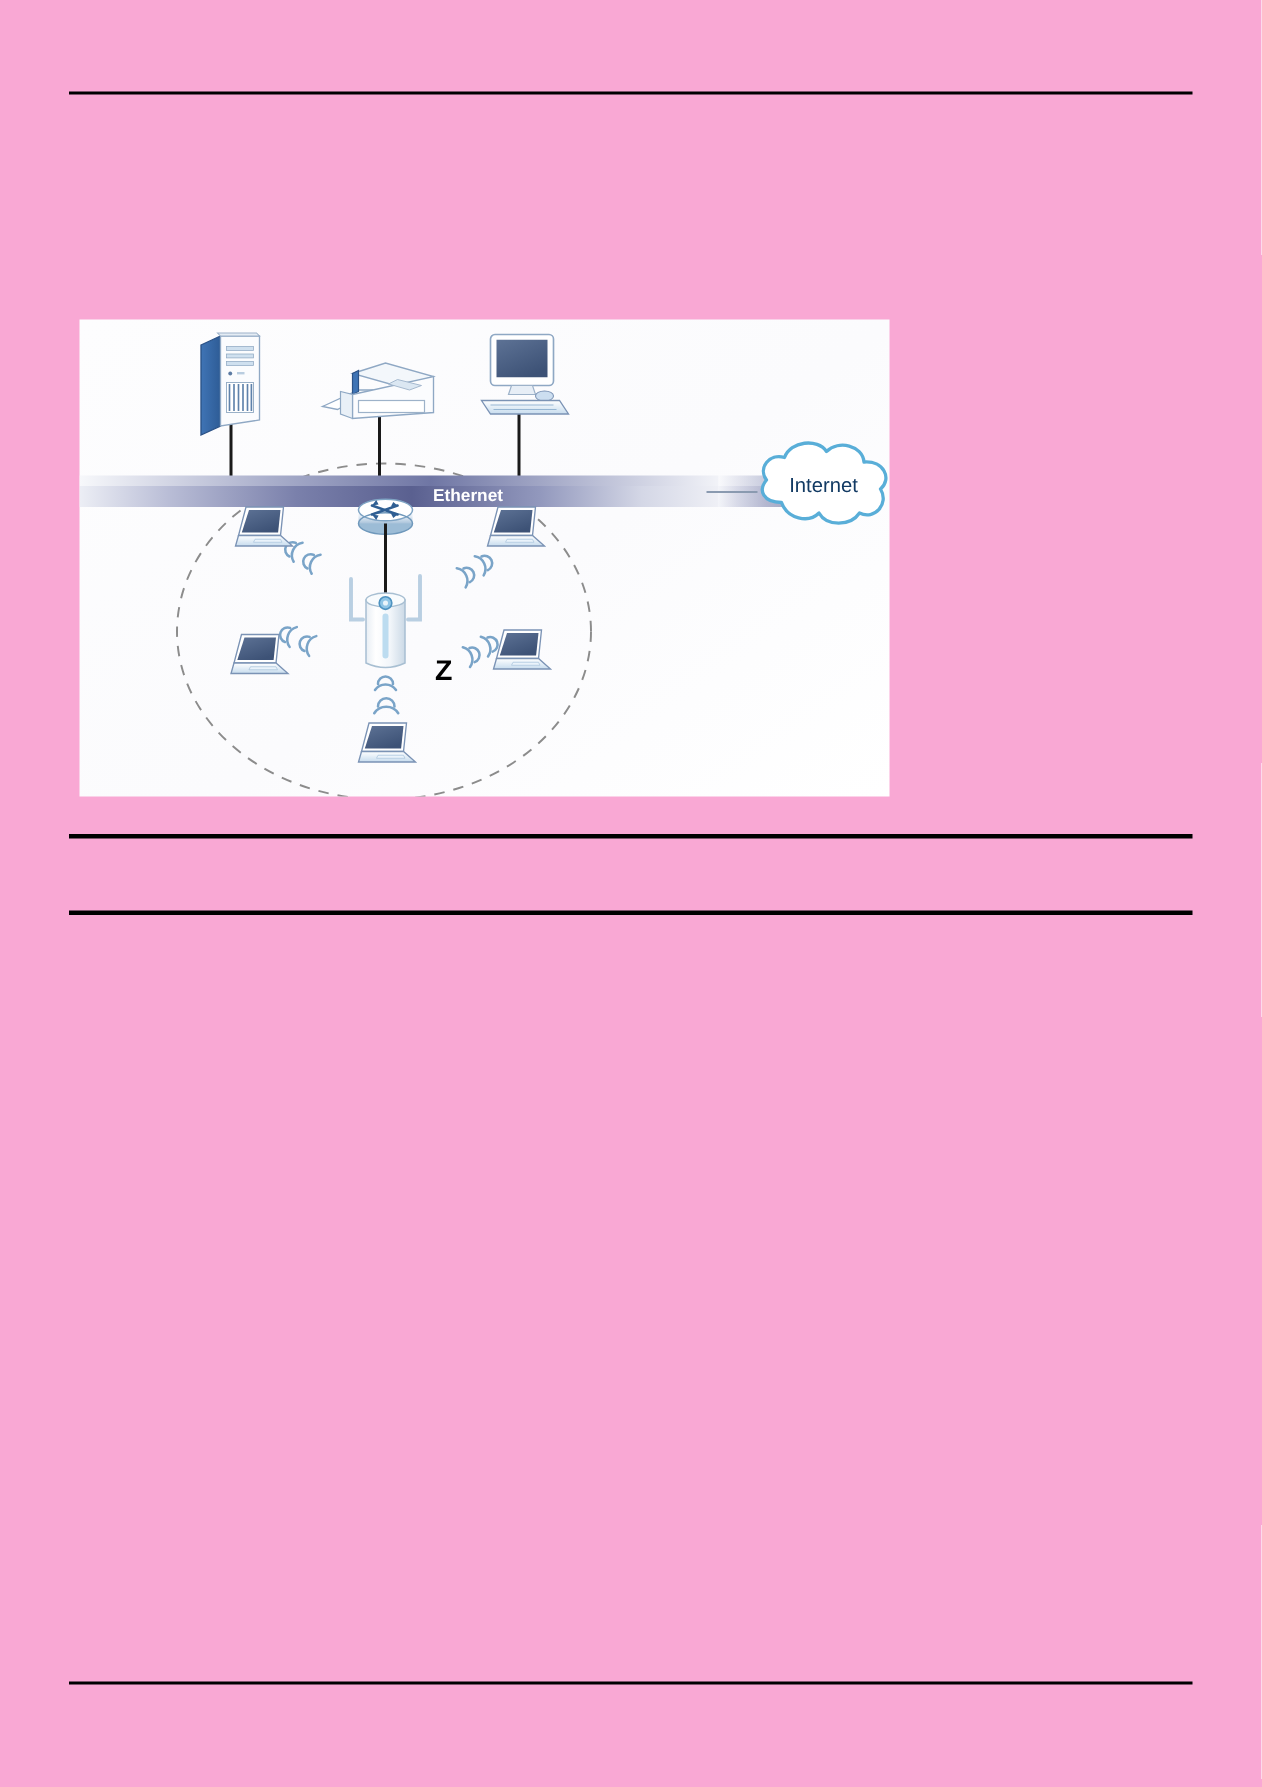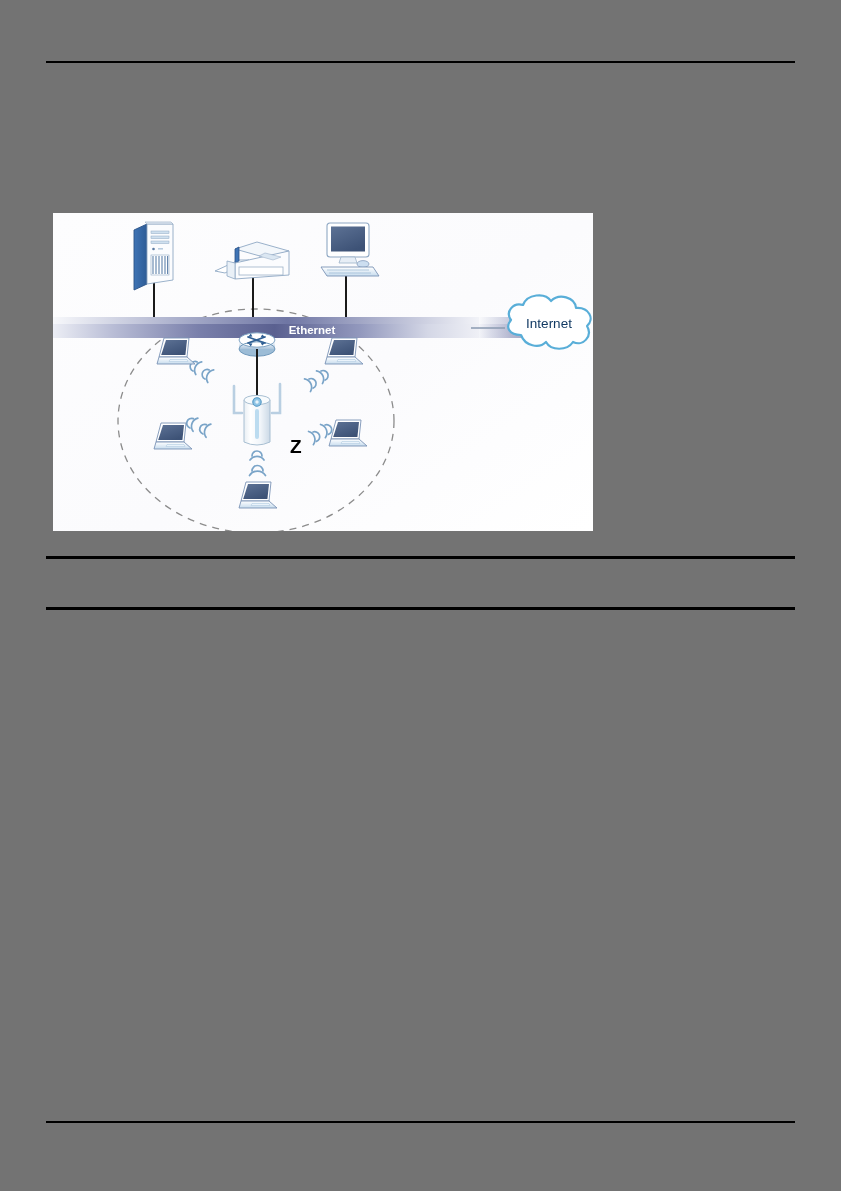"Ethernet" .page { background: #737373 -> #f9a8d4 }
